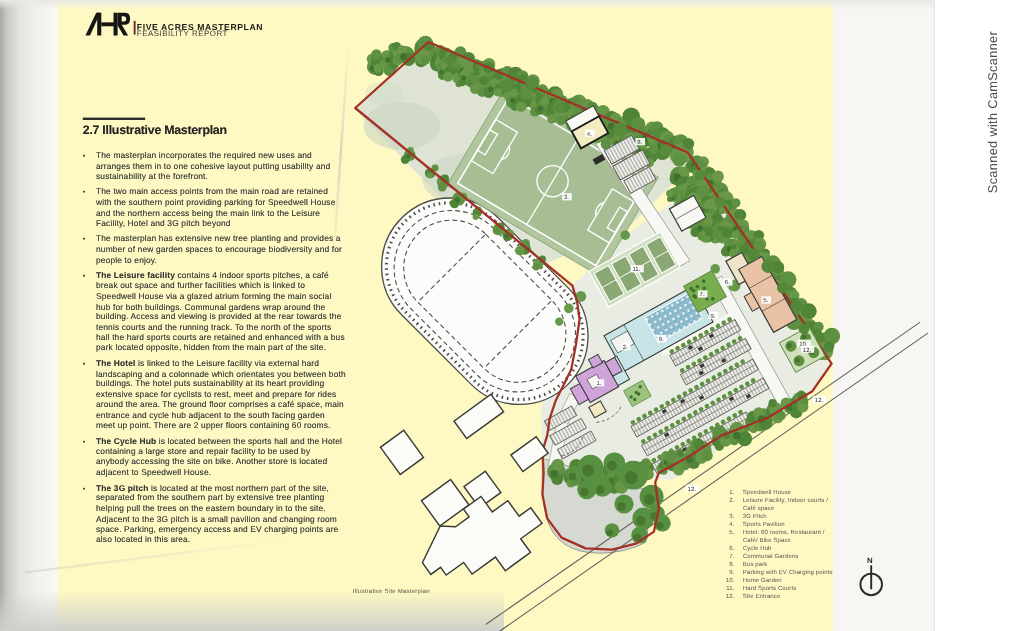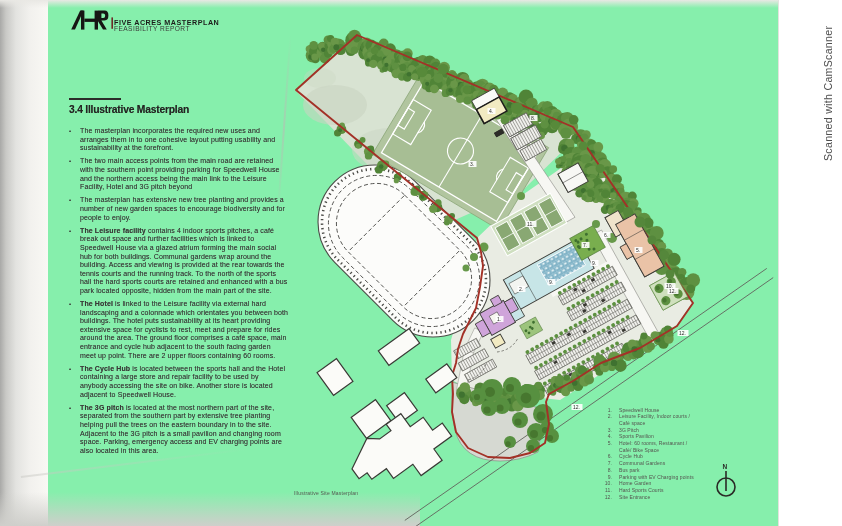"FIVE ACRES MASTERPLAN" .page { background: #86efac -> #fef9c3; width: 842px -> 694px }
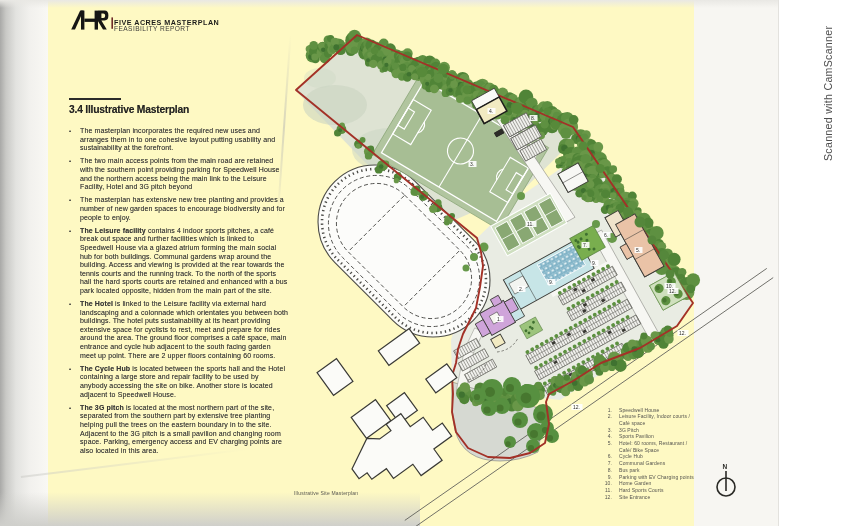"3.4 Illustrative Masterplan" div.abs { text: 3.4 -> 2.7 }
